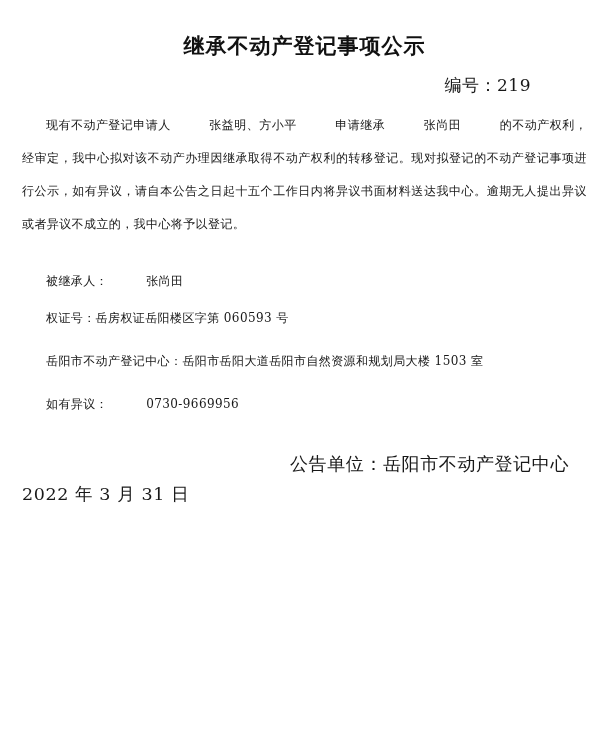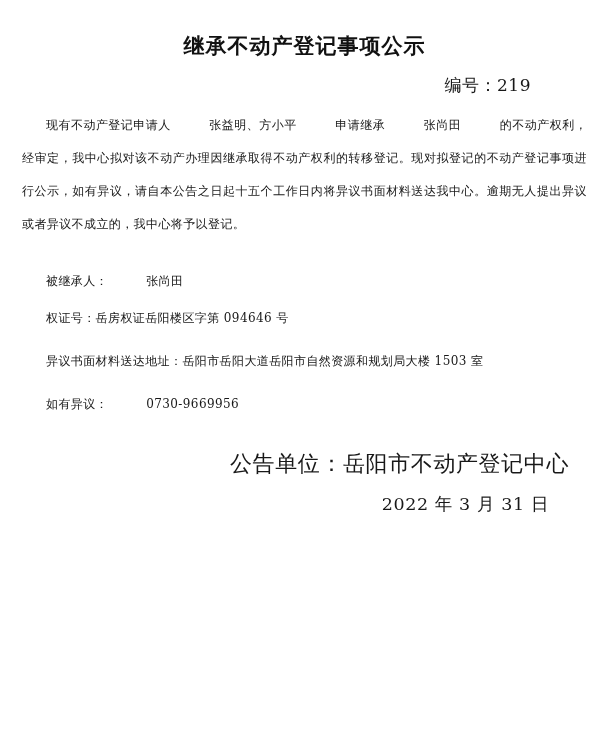"岳房权证岳阳楼区字第 094646 号" span { text: 094646 -> 060593 }
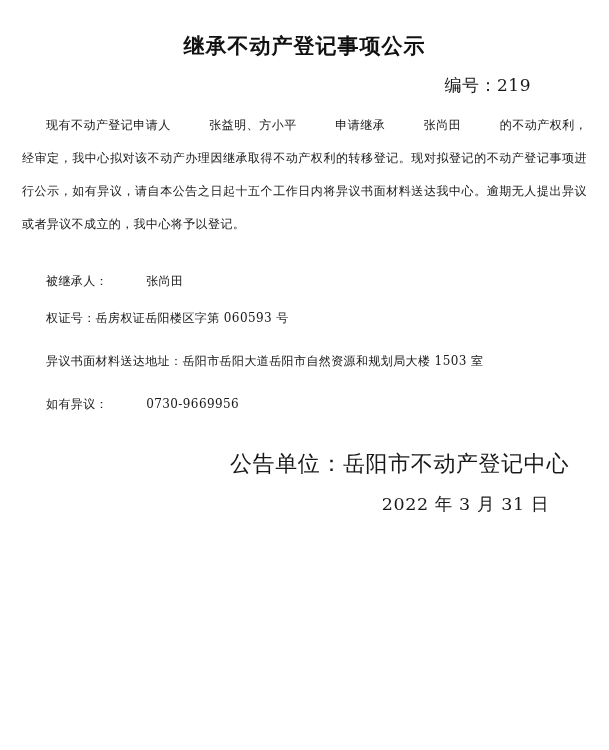"异议书面材料送达地址：" span { text: 异议书面材料送达地址 -> 岳阳市不动产登记中心 }
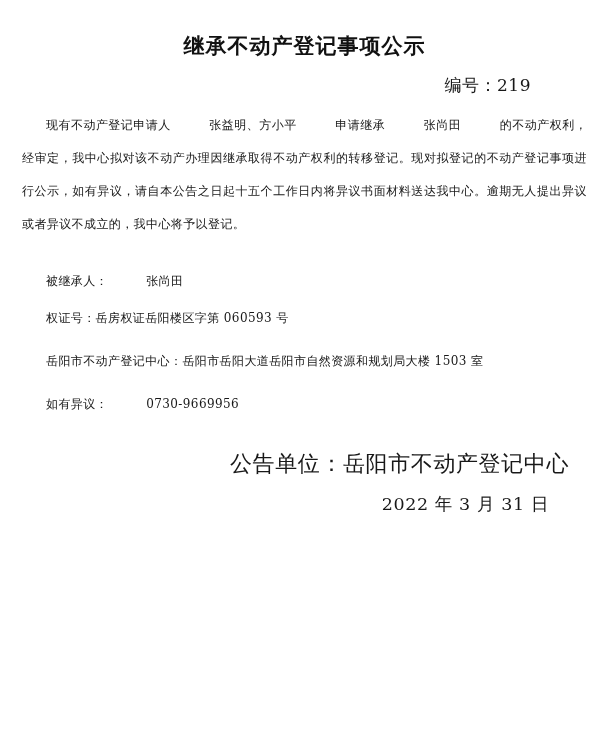"公告单位：岳阳市不动产登记中心" .signature { font-size: 22px -> 18px }
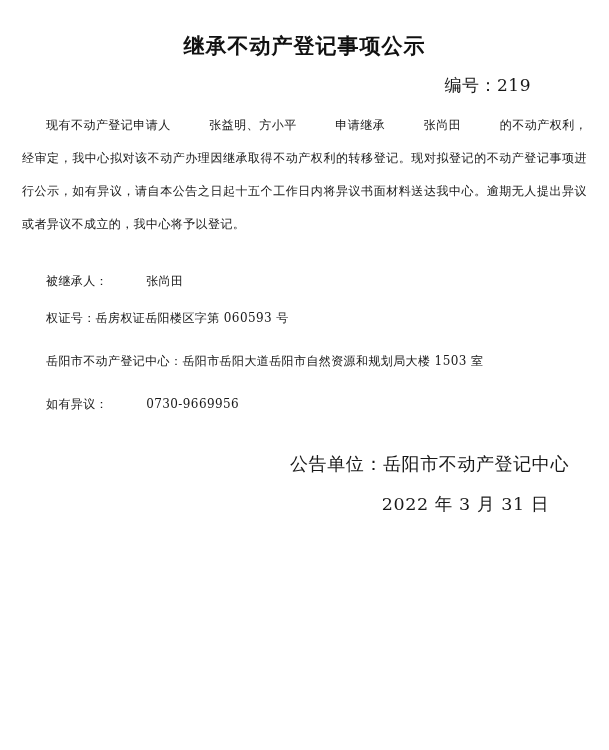"2022 年 3 月 31" .sig-date { margin-top: 12px -> 2px; text-align: right -> left }
